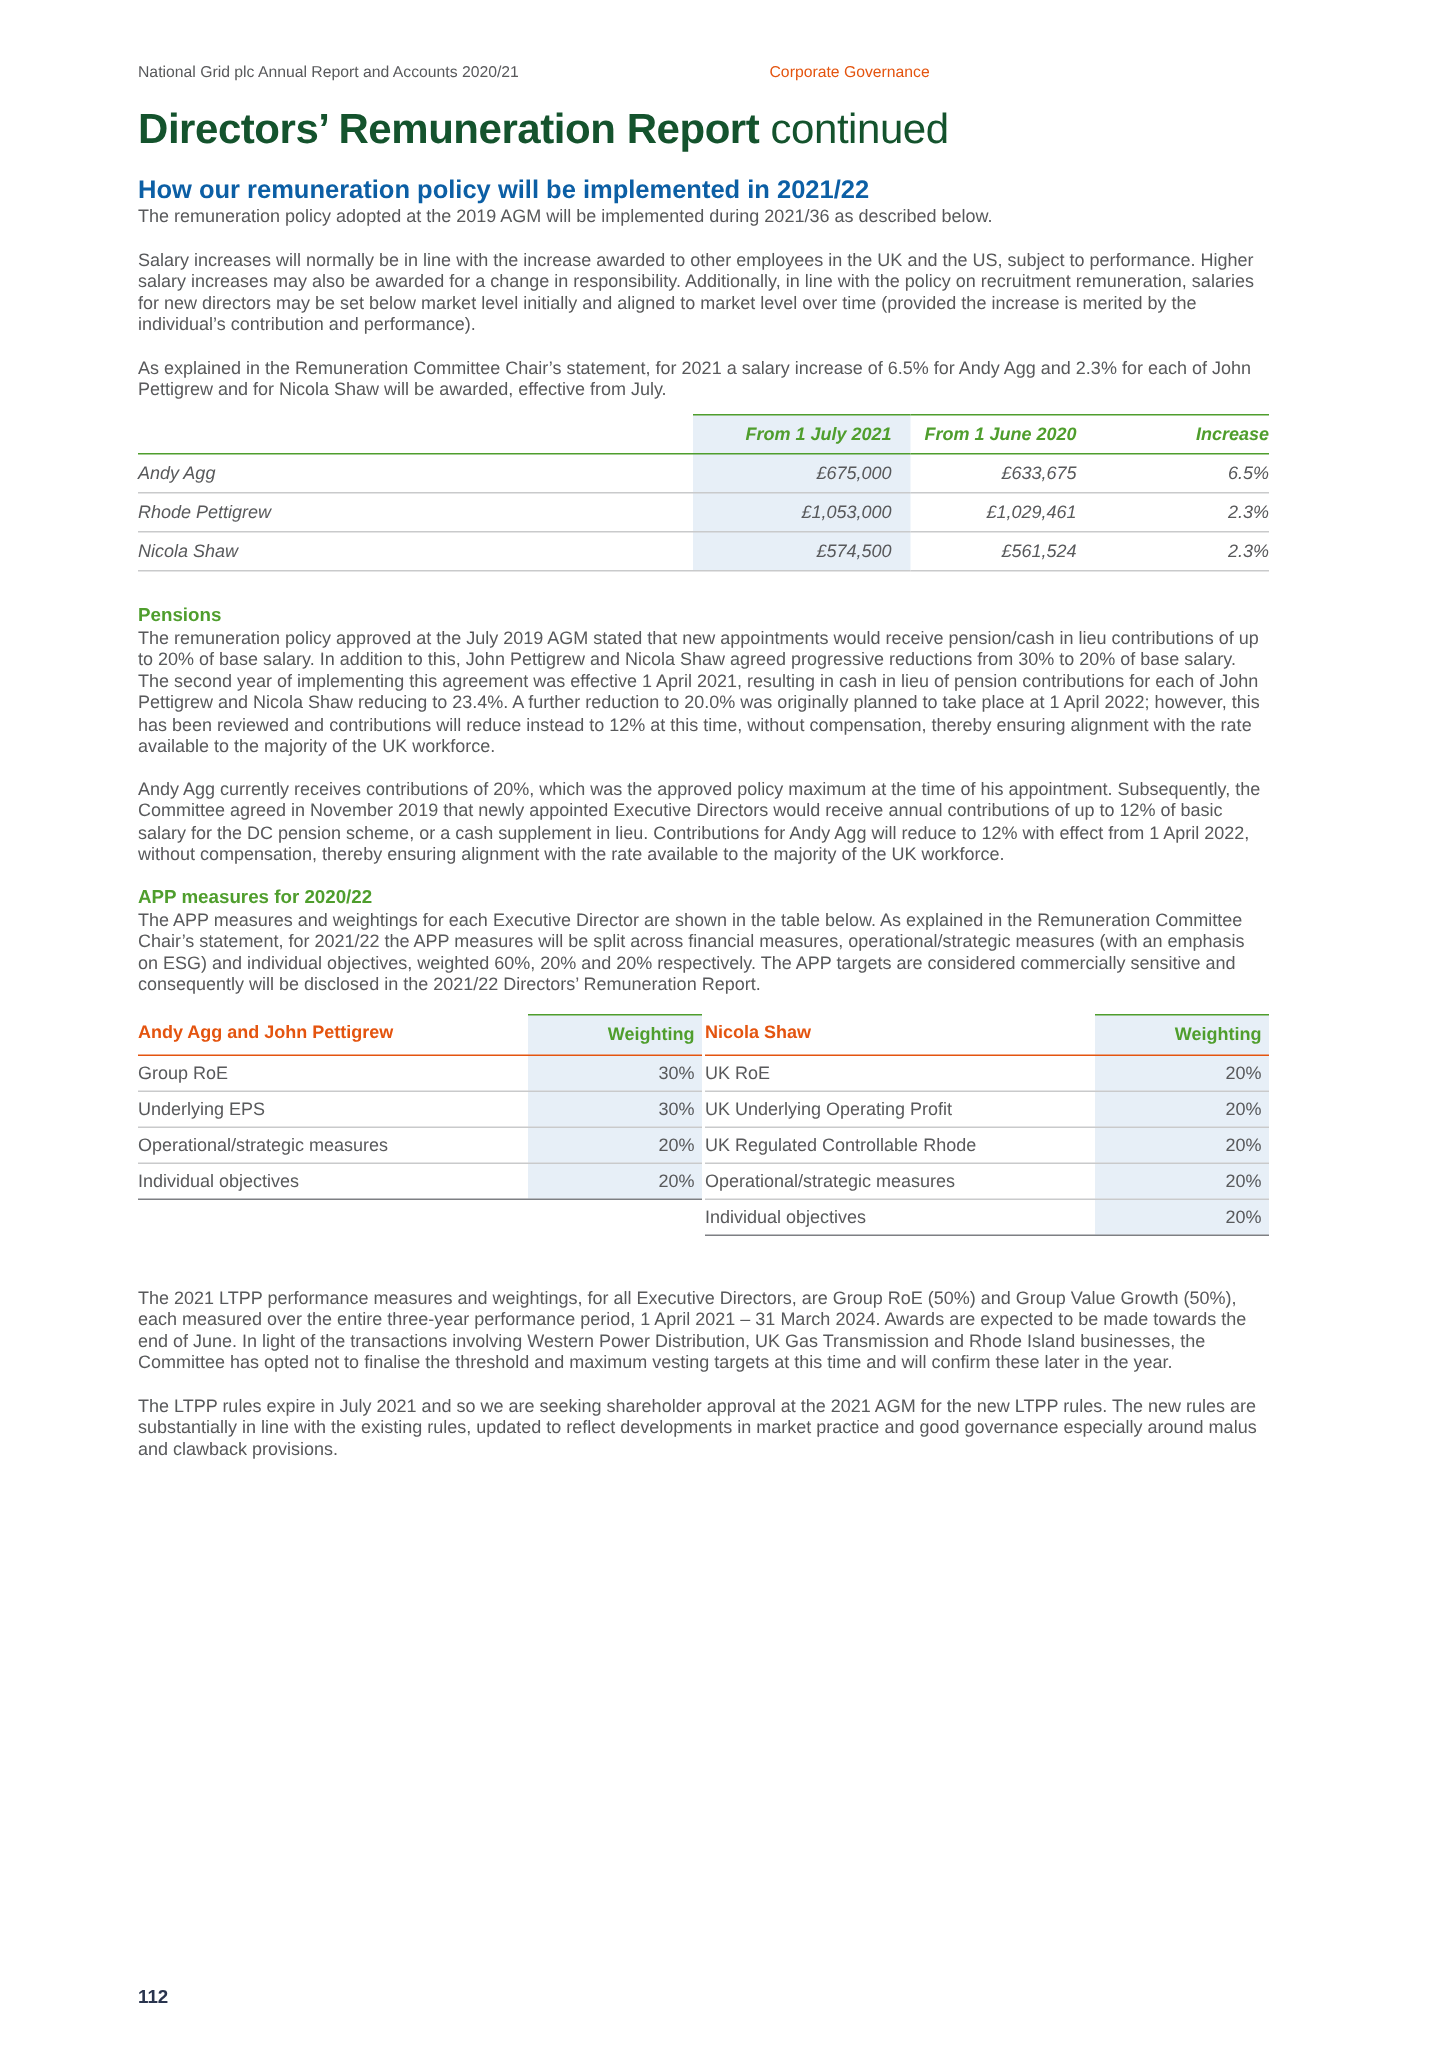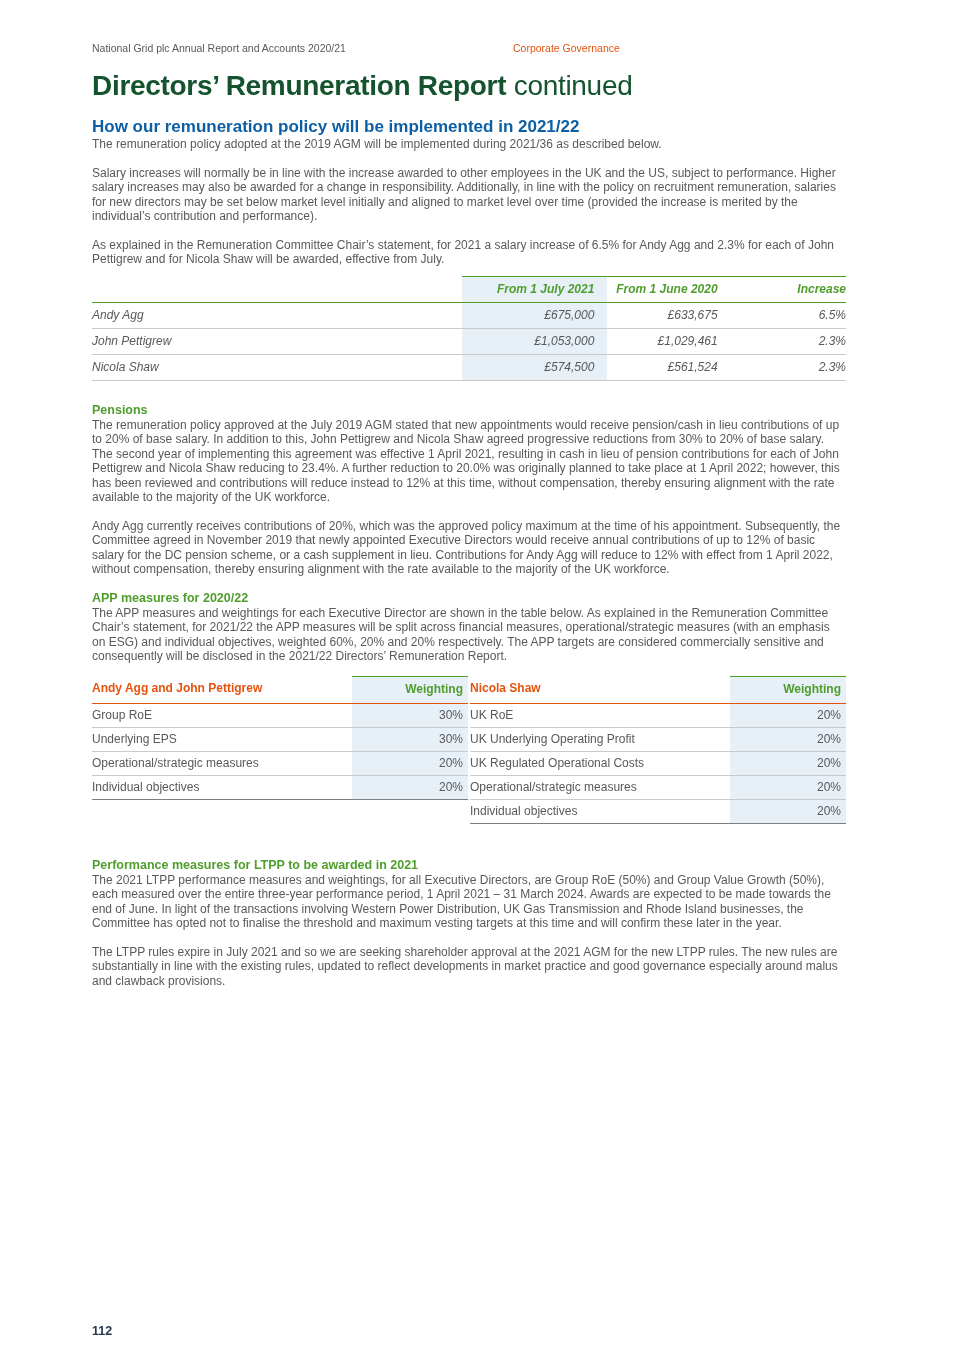"John Pettigrew" td { text: John -> Rhode }
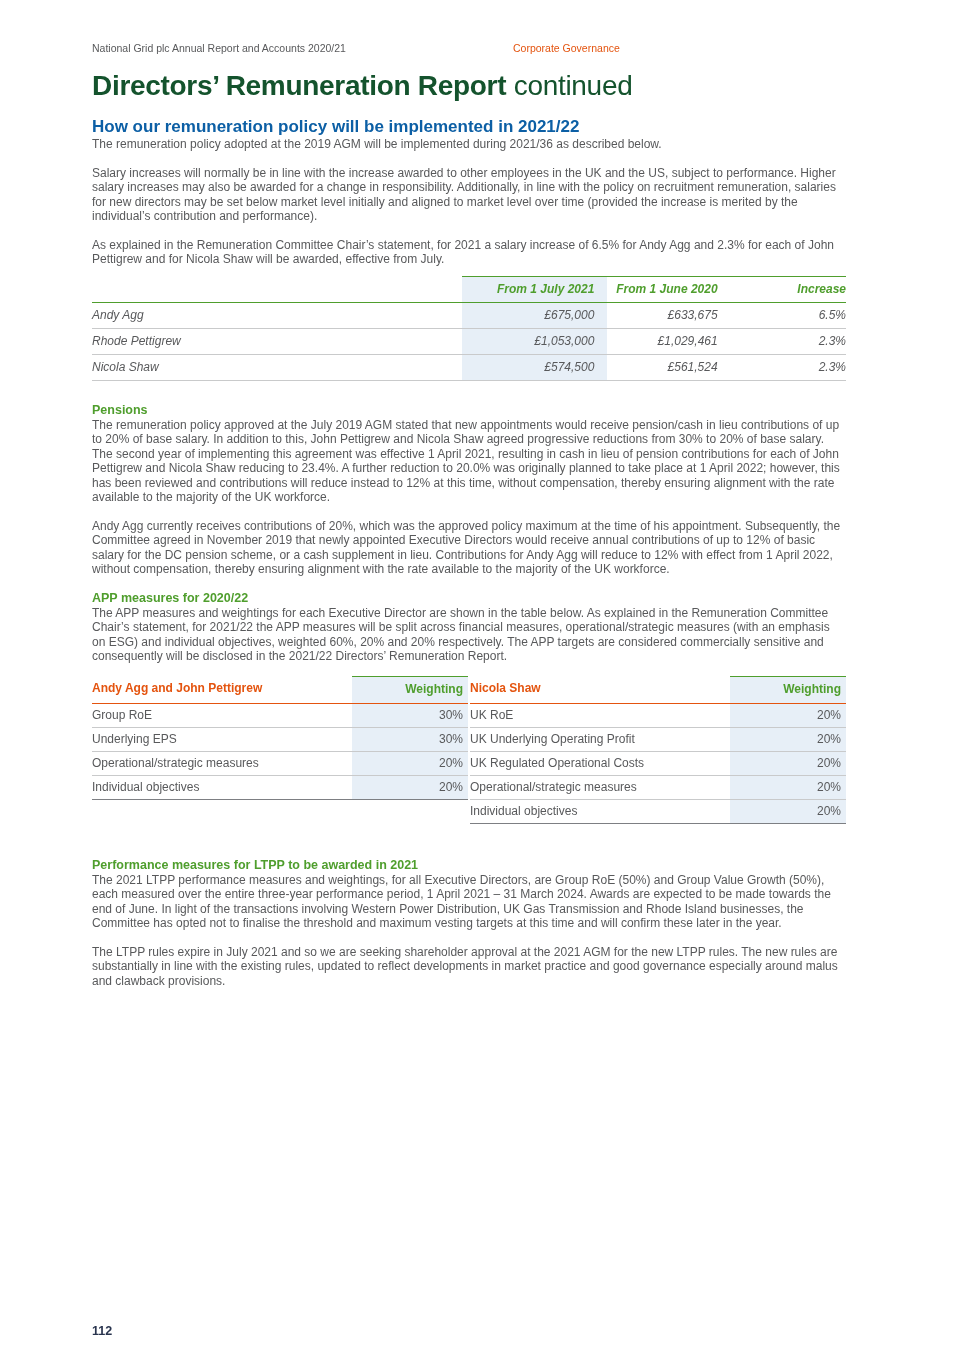"UK Regulated Operational Costs" td { text: Operational Costs -> Controllable Rhode }
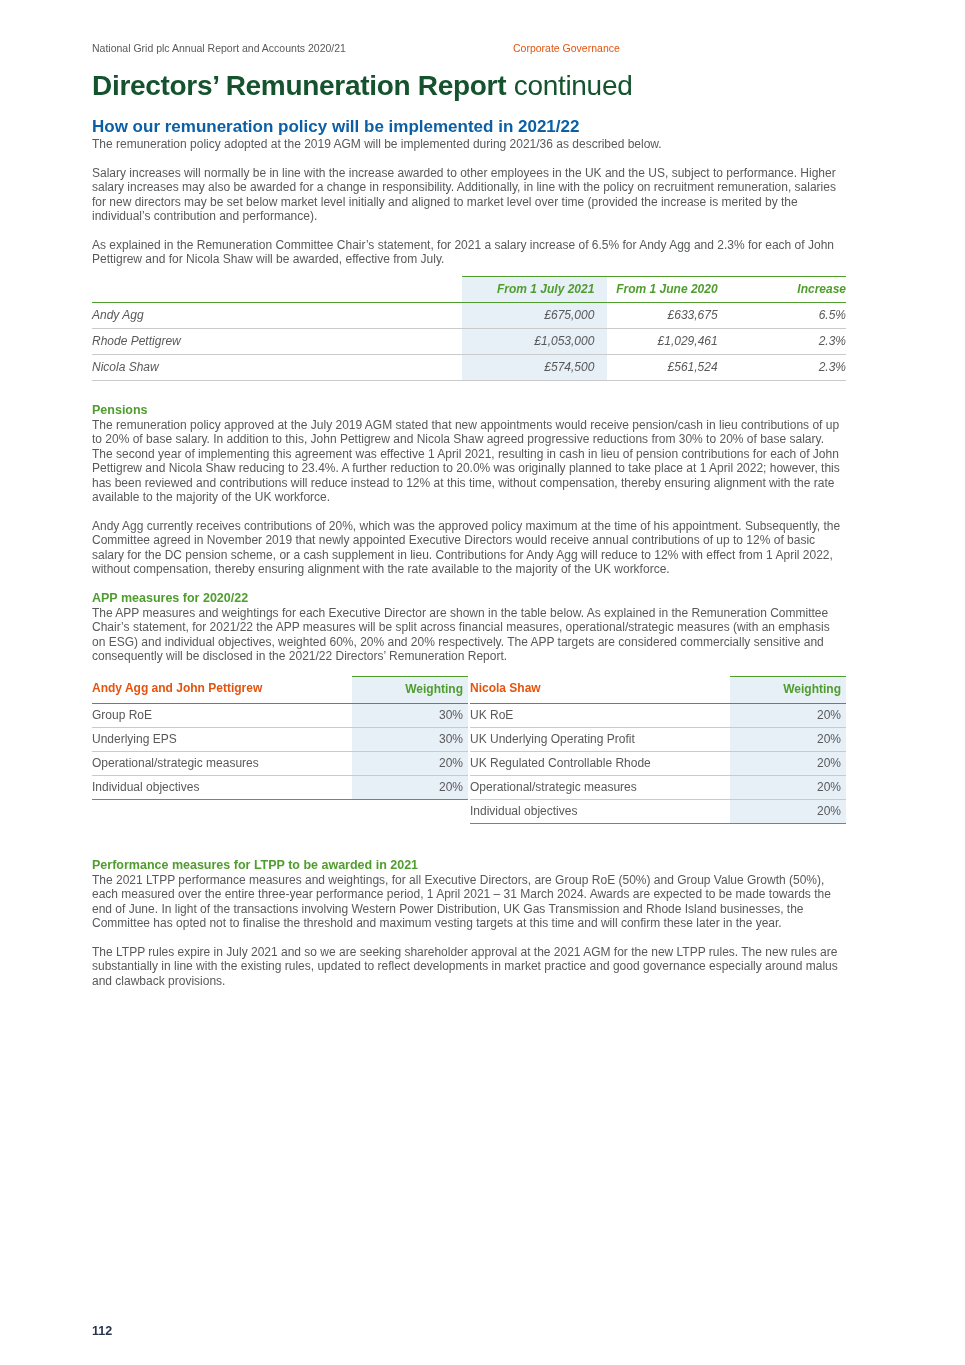"Performance measures for LTPP to" h3.sec { html: <h3>Performance measures for LTPP to be awarded in 2021</h3> -> none }
